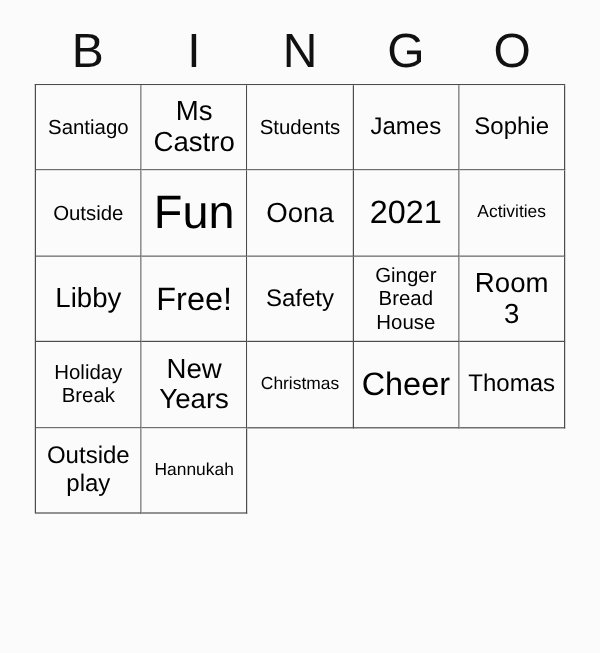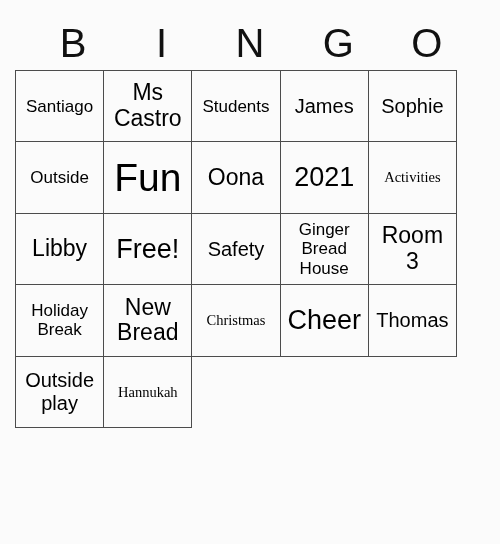"Santiago" .grid { left: 15px -> 29px }
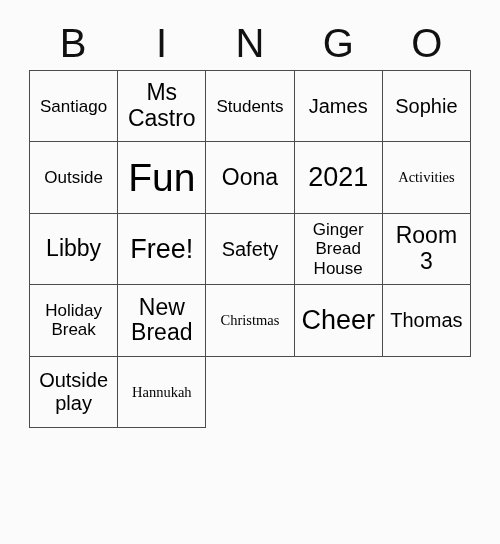"Activities" .sz-xs { font-family: Liberation Serif, serif -> none }
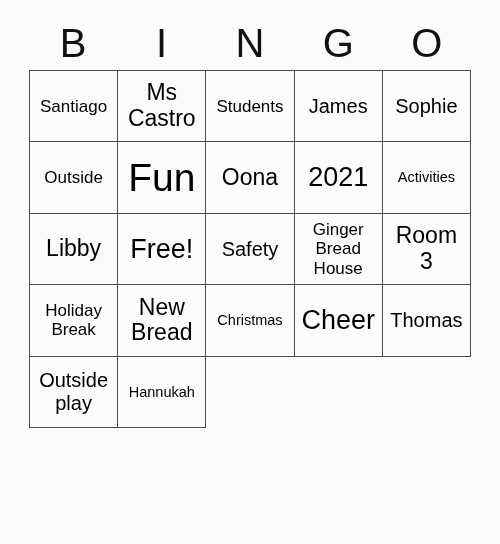"New" span.cell-text { text: Bread -> Years }
